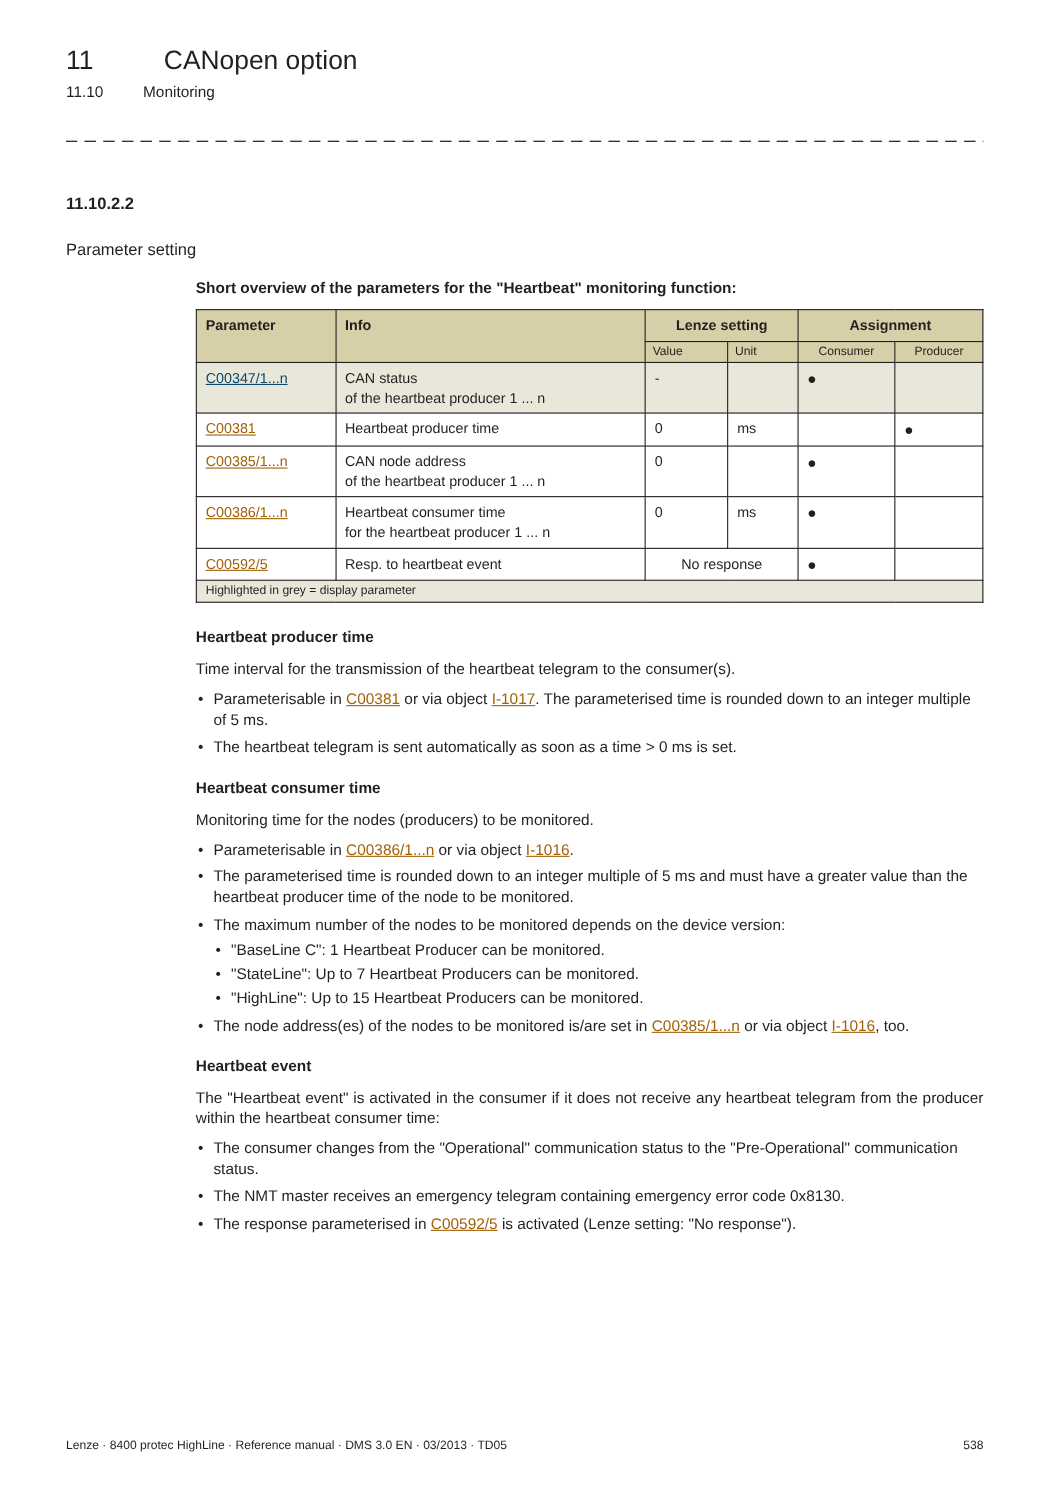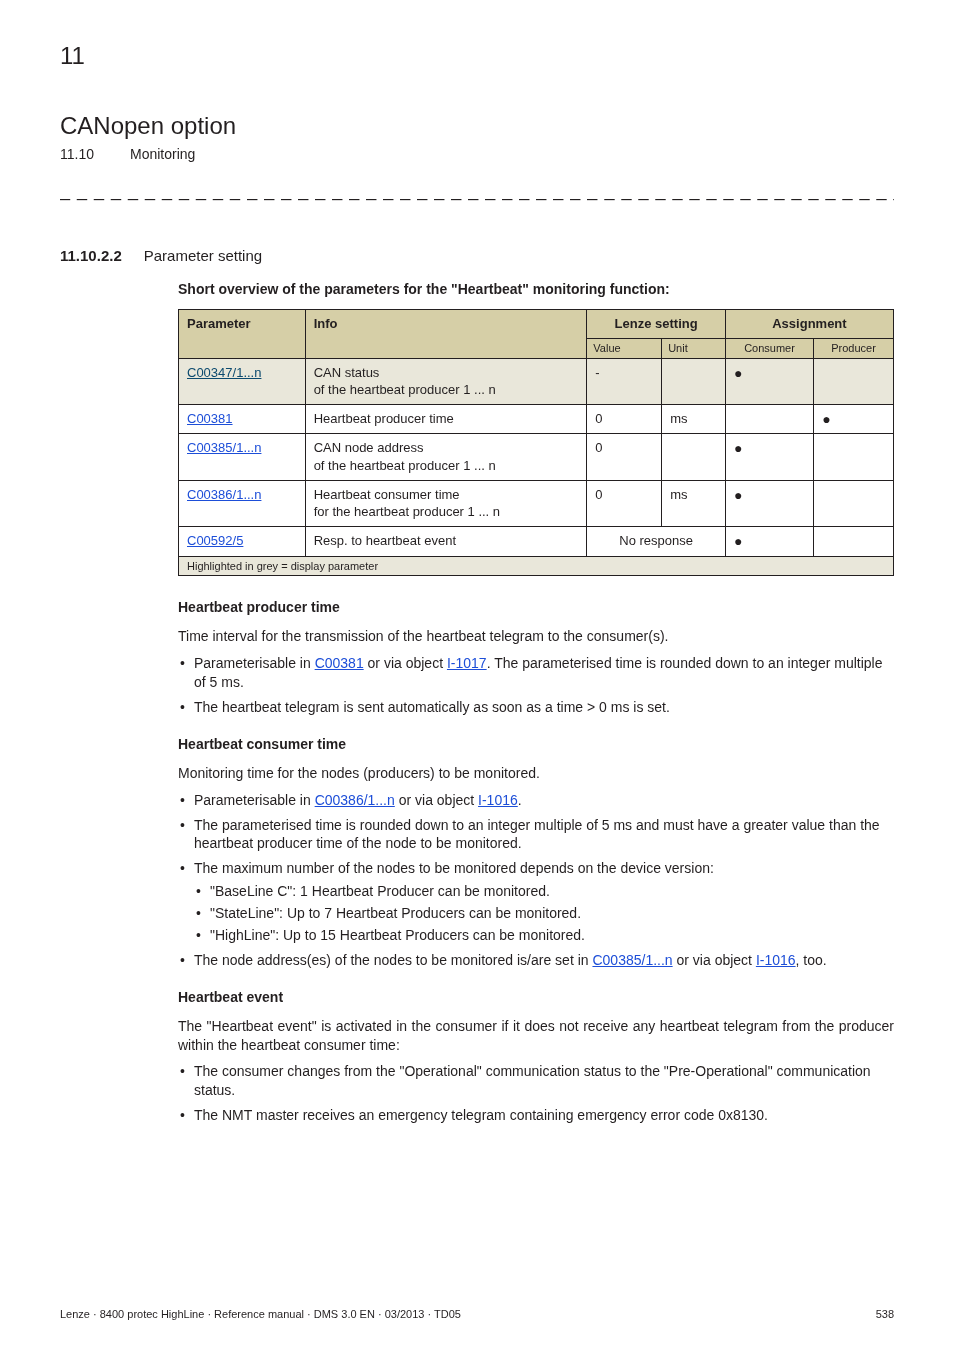"11" .chapter-line { flex-direction: column -> none; gap: 38px -> 64px }
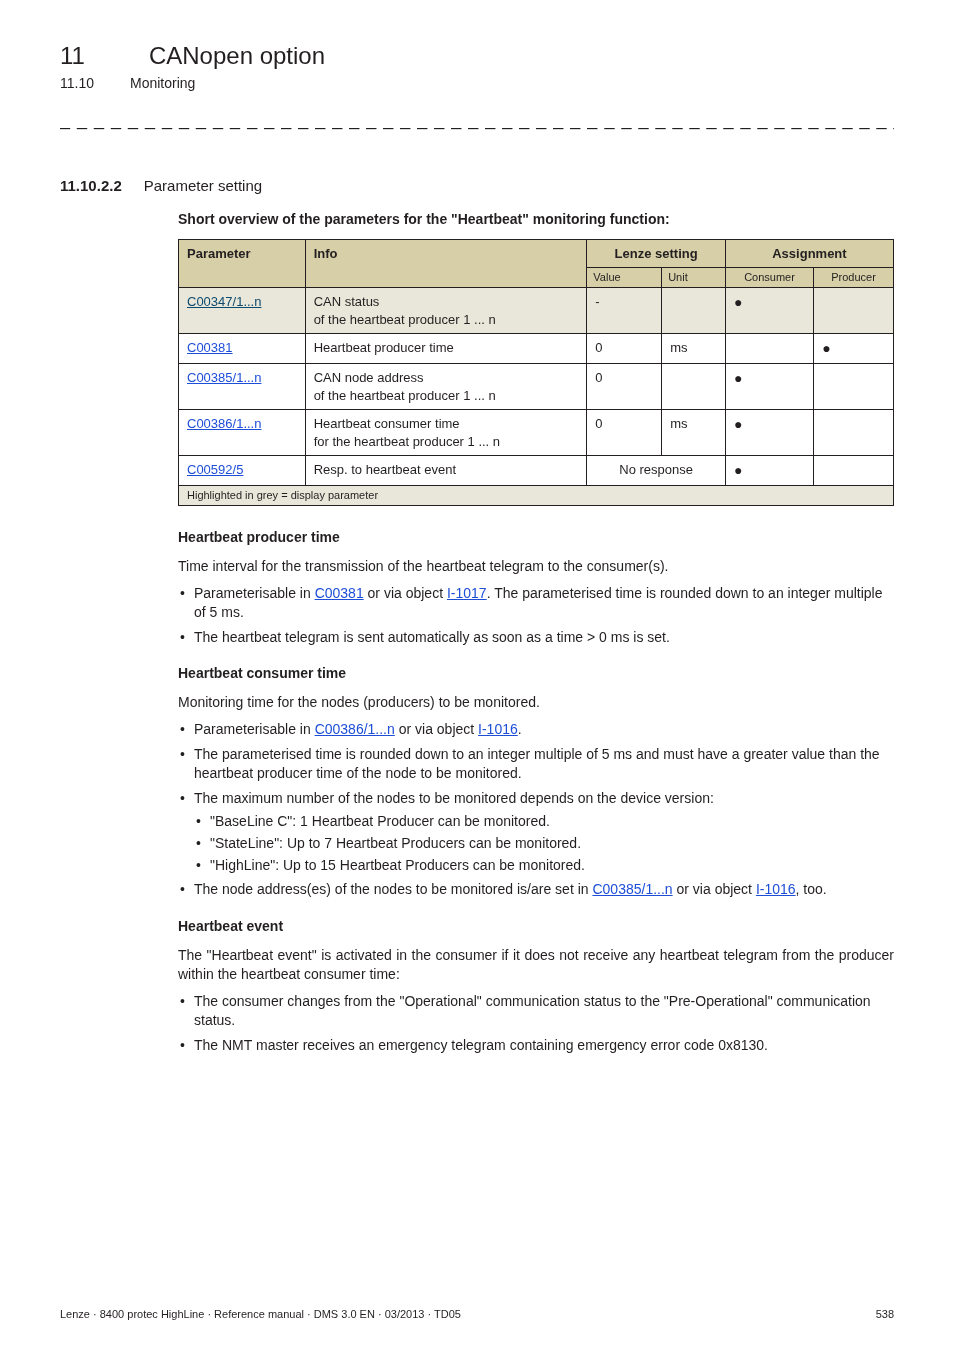"11.10.2.2" .h3-line { flex-direction: none -> column }
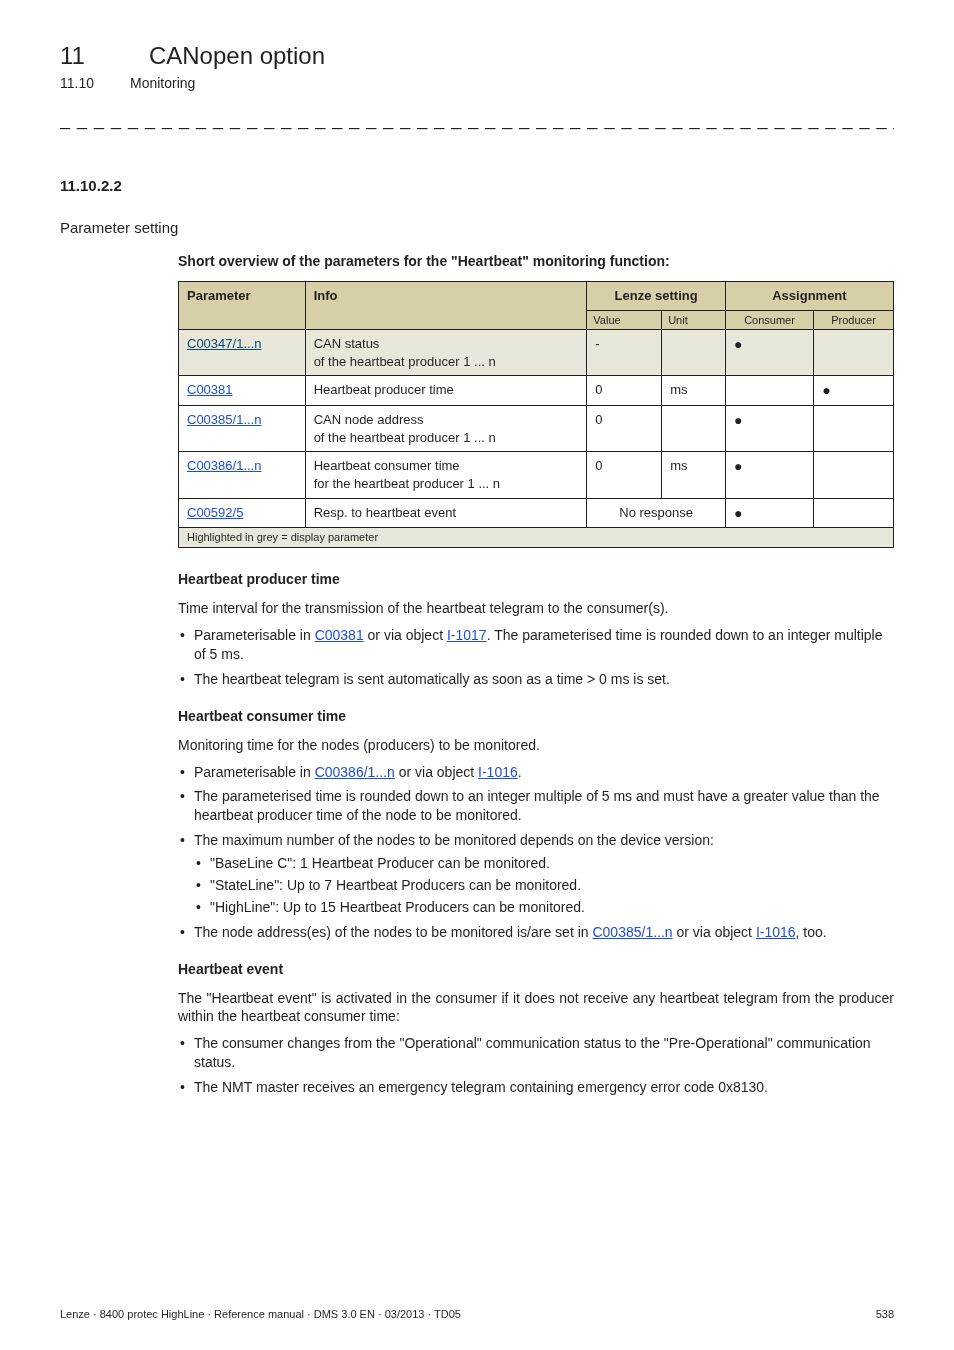"C00381" .link { color: #1d4ed8 -> #a16207 }
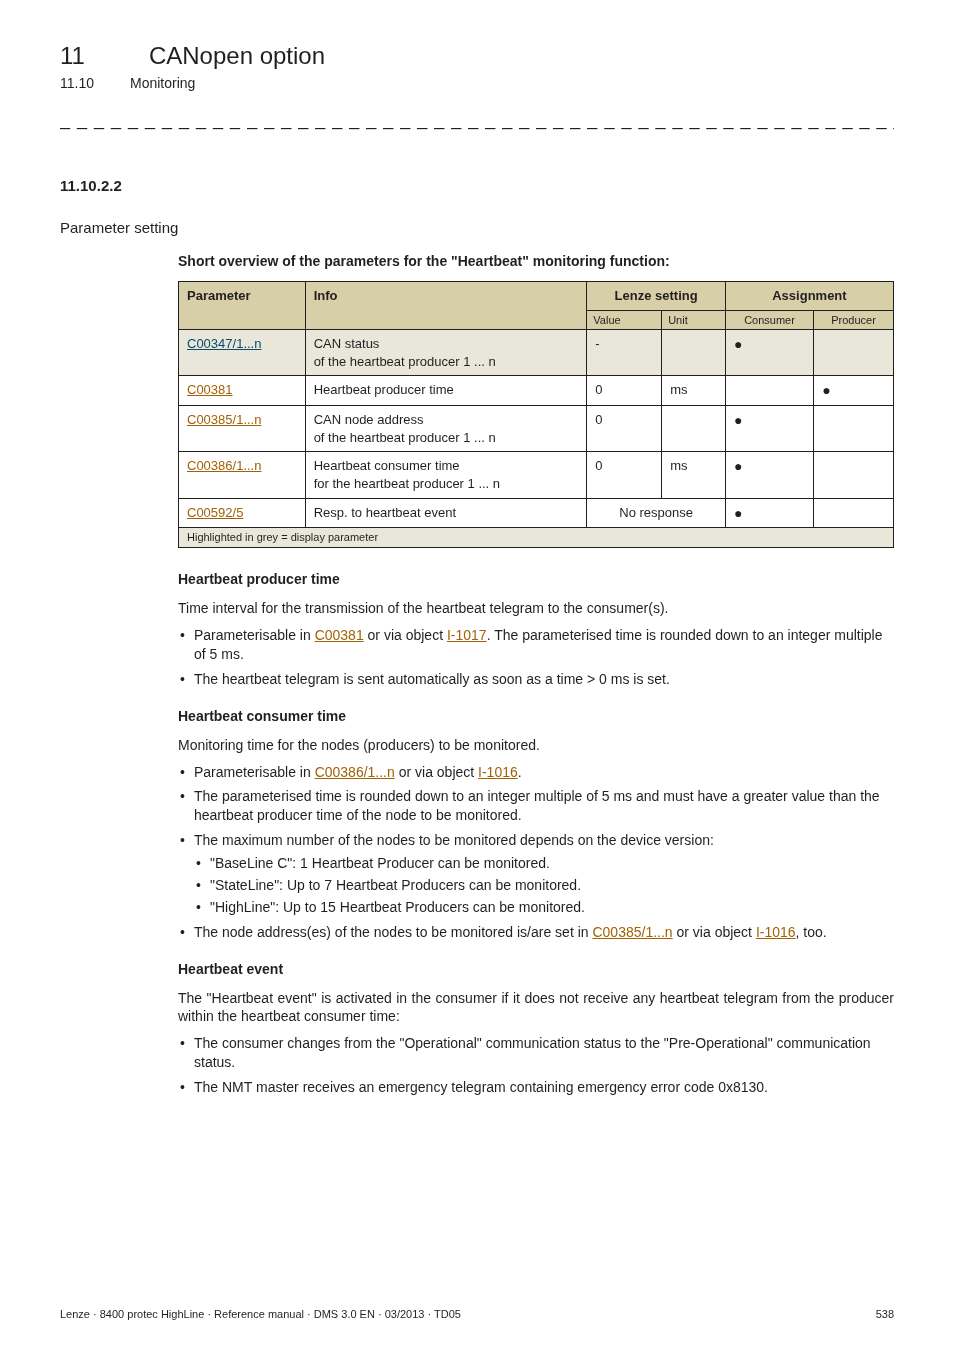"The response parameterised in C00592/5" li { html: none -> <li> <span>The response parameterised in </span><a>C00592/5</a><span> is activated (Lenze setting: "No response").</span> </li> }
